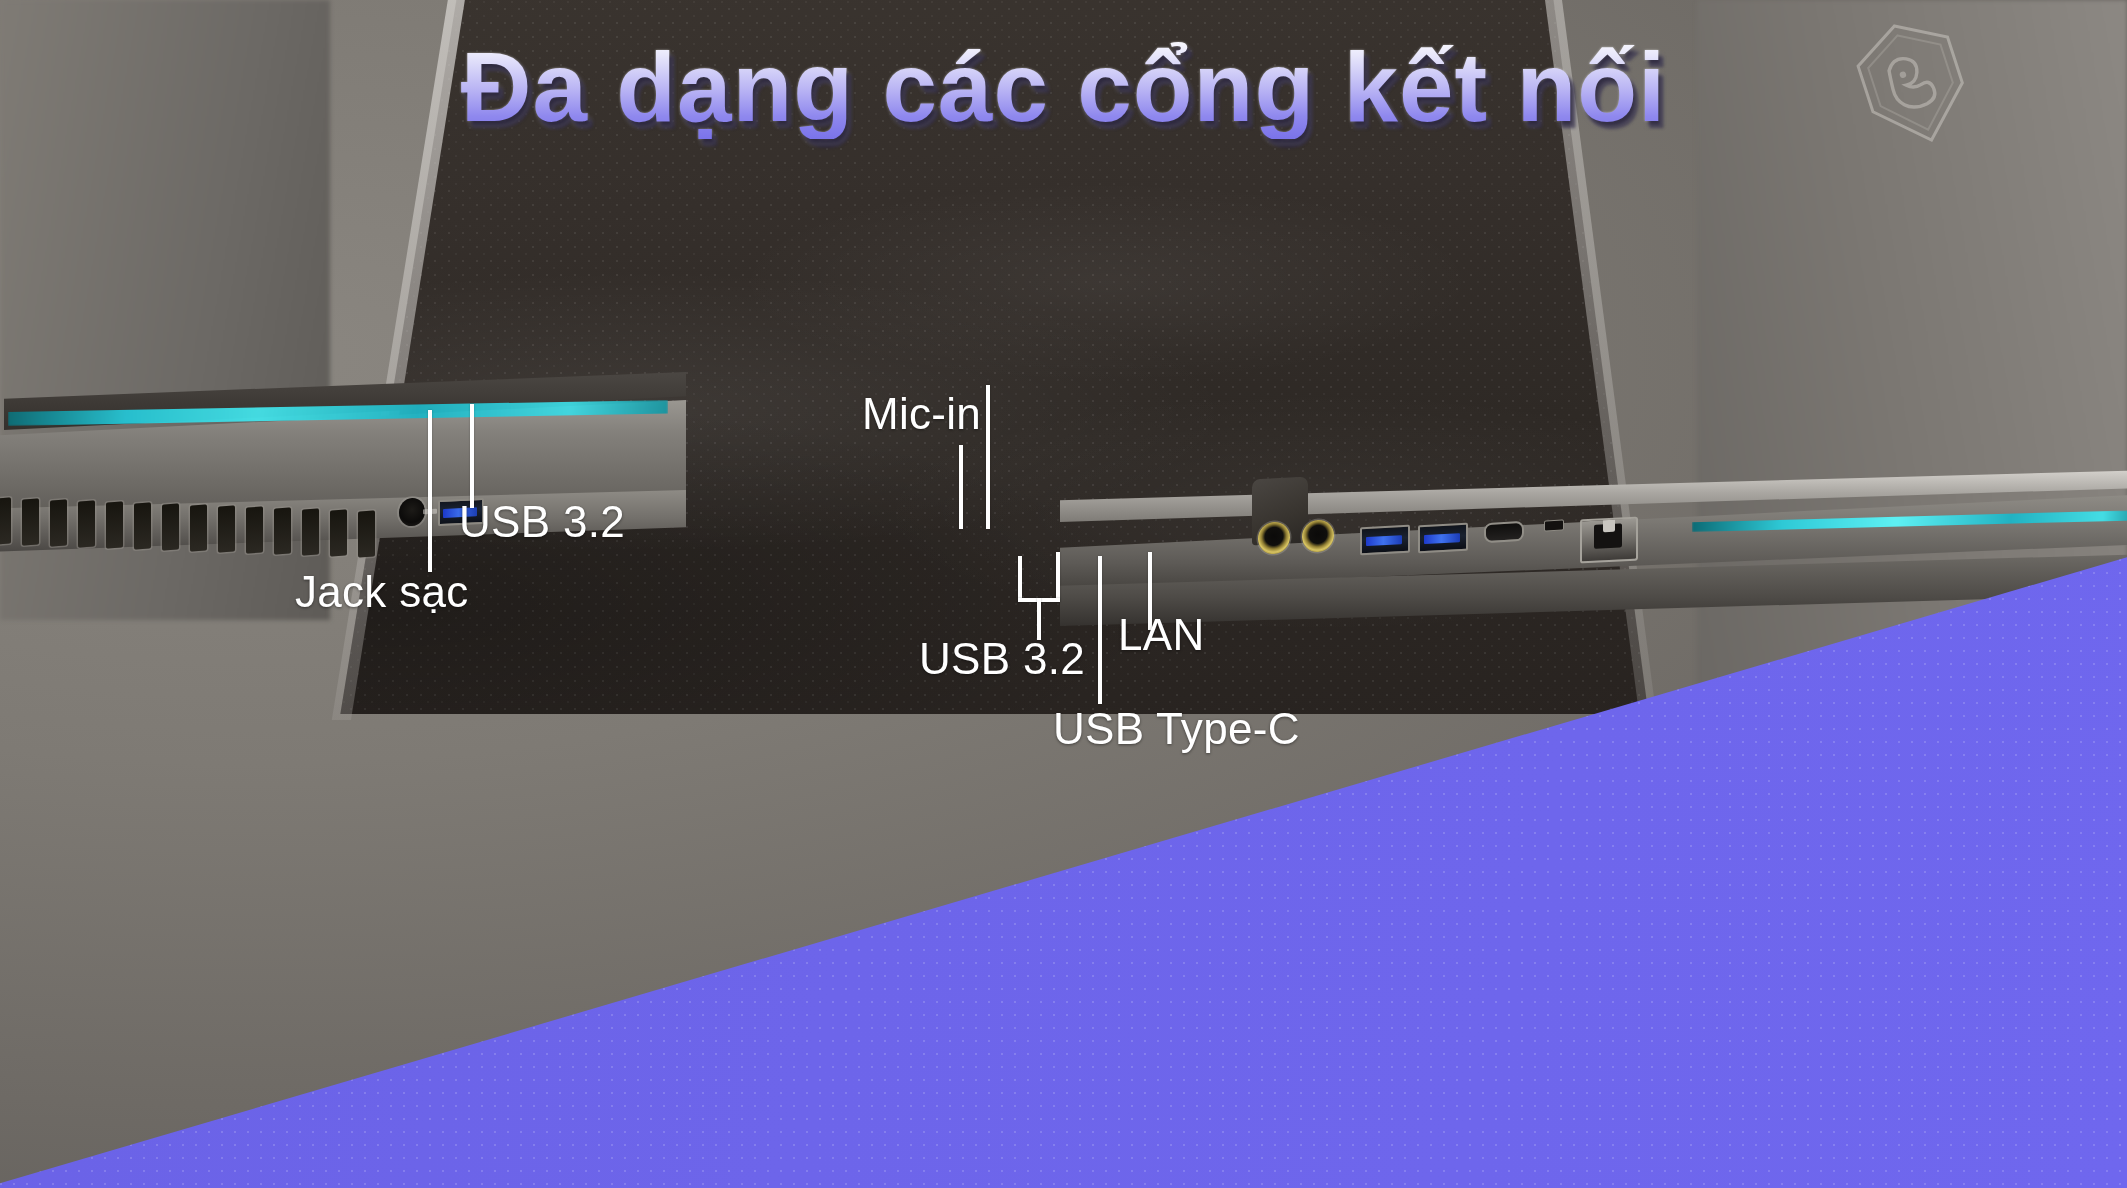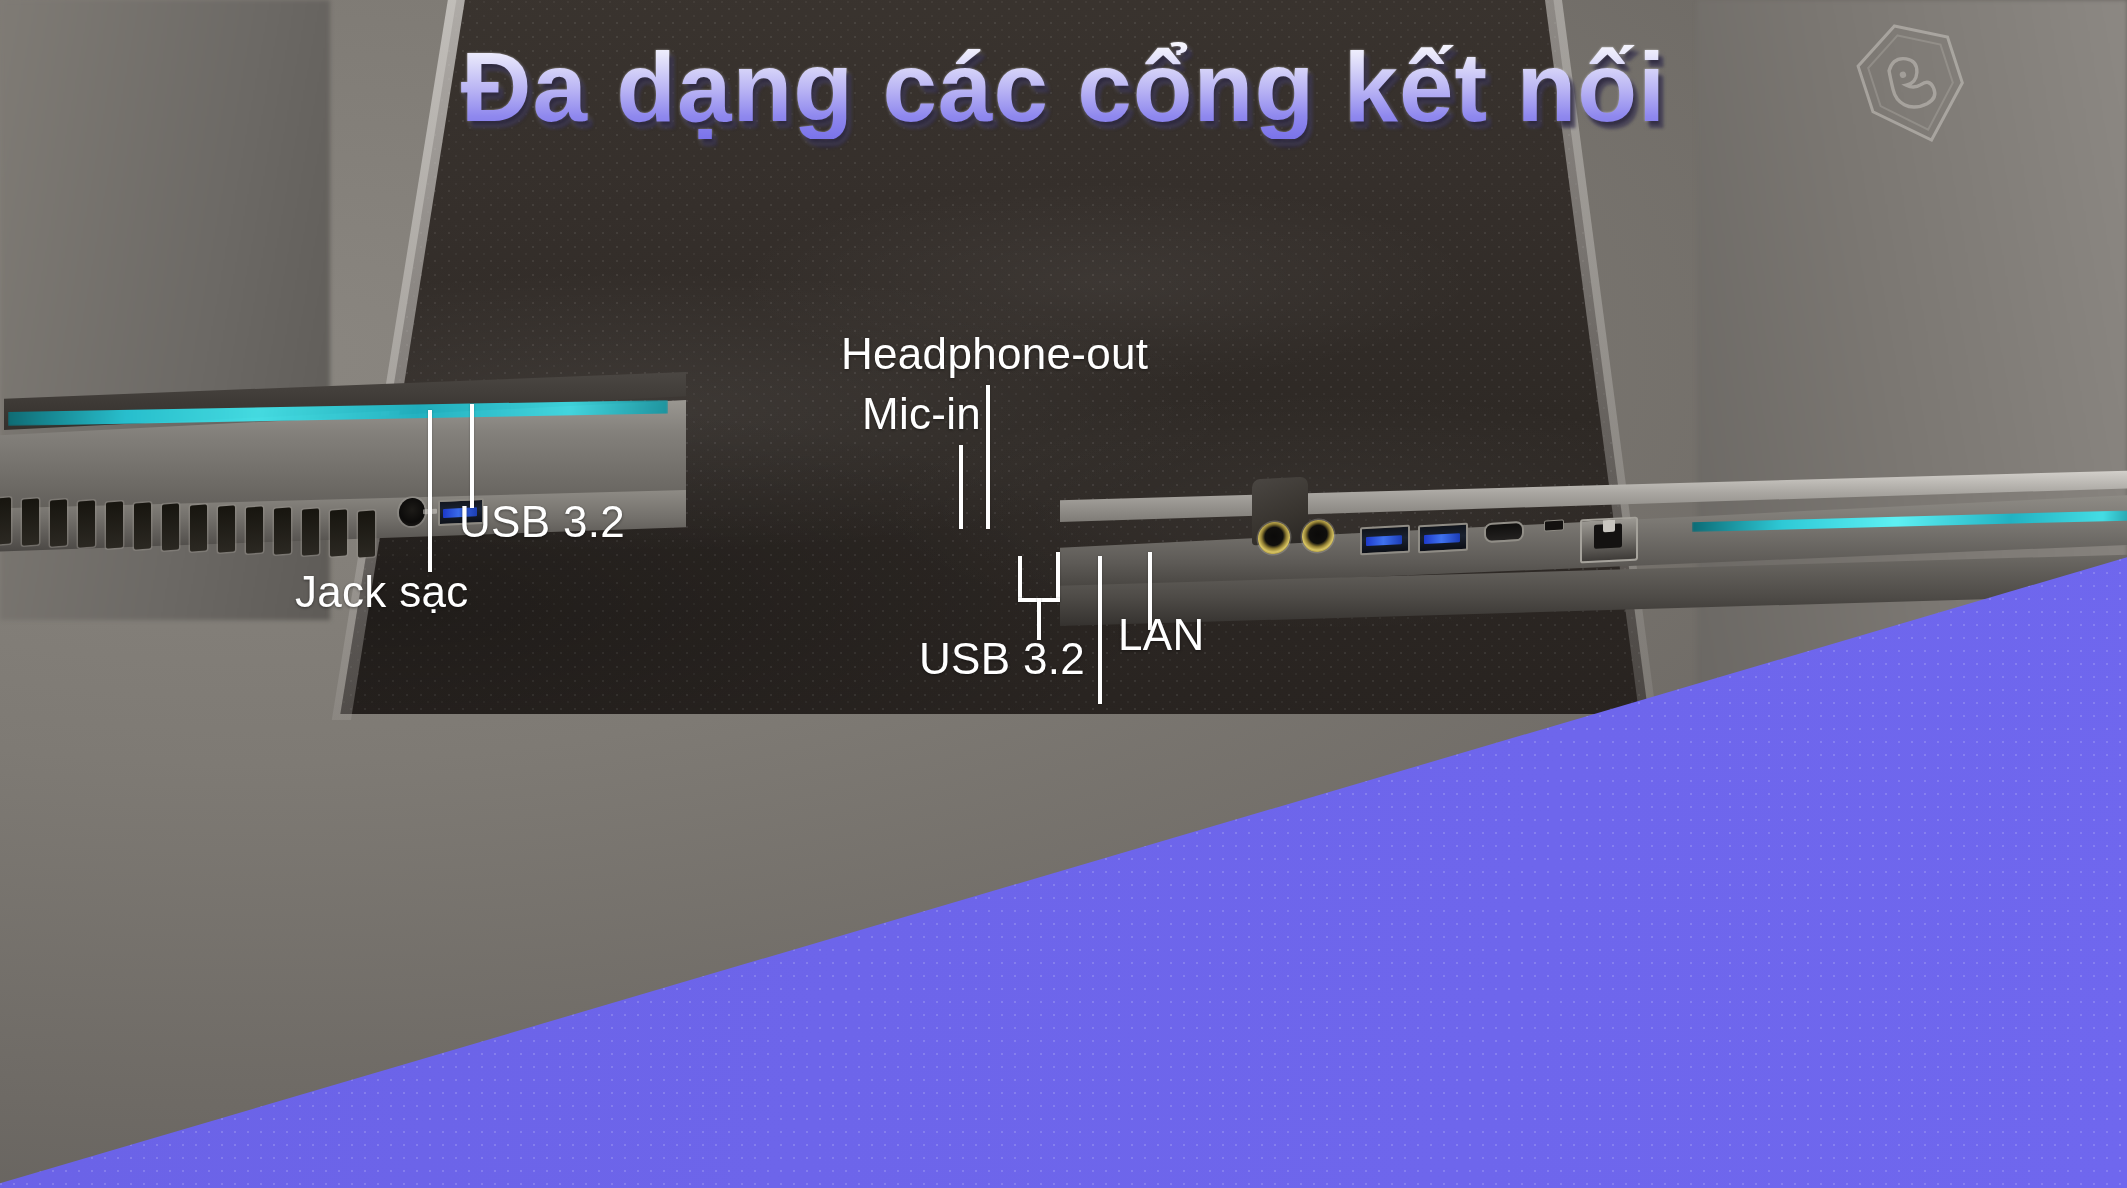"Headphone-out" div.lbl { html: <div>Headphone-out</div> -> none }
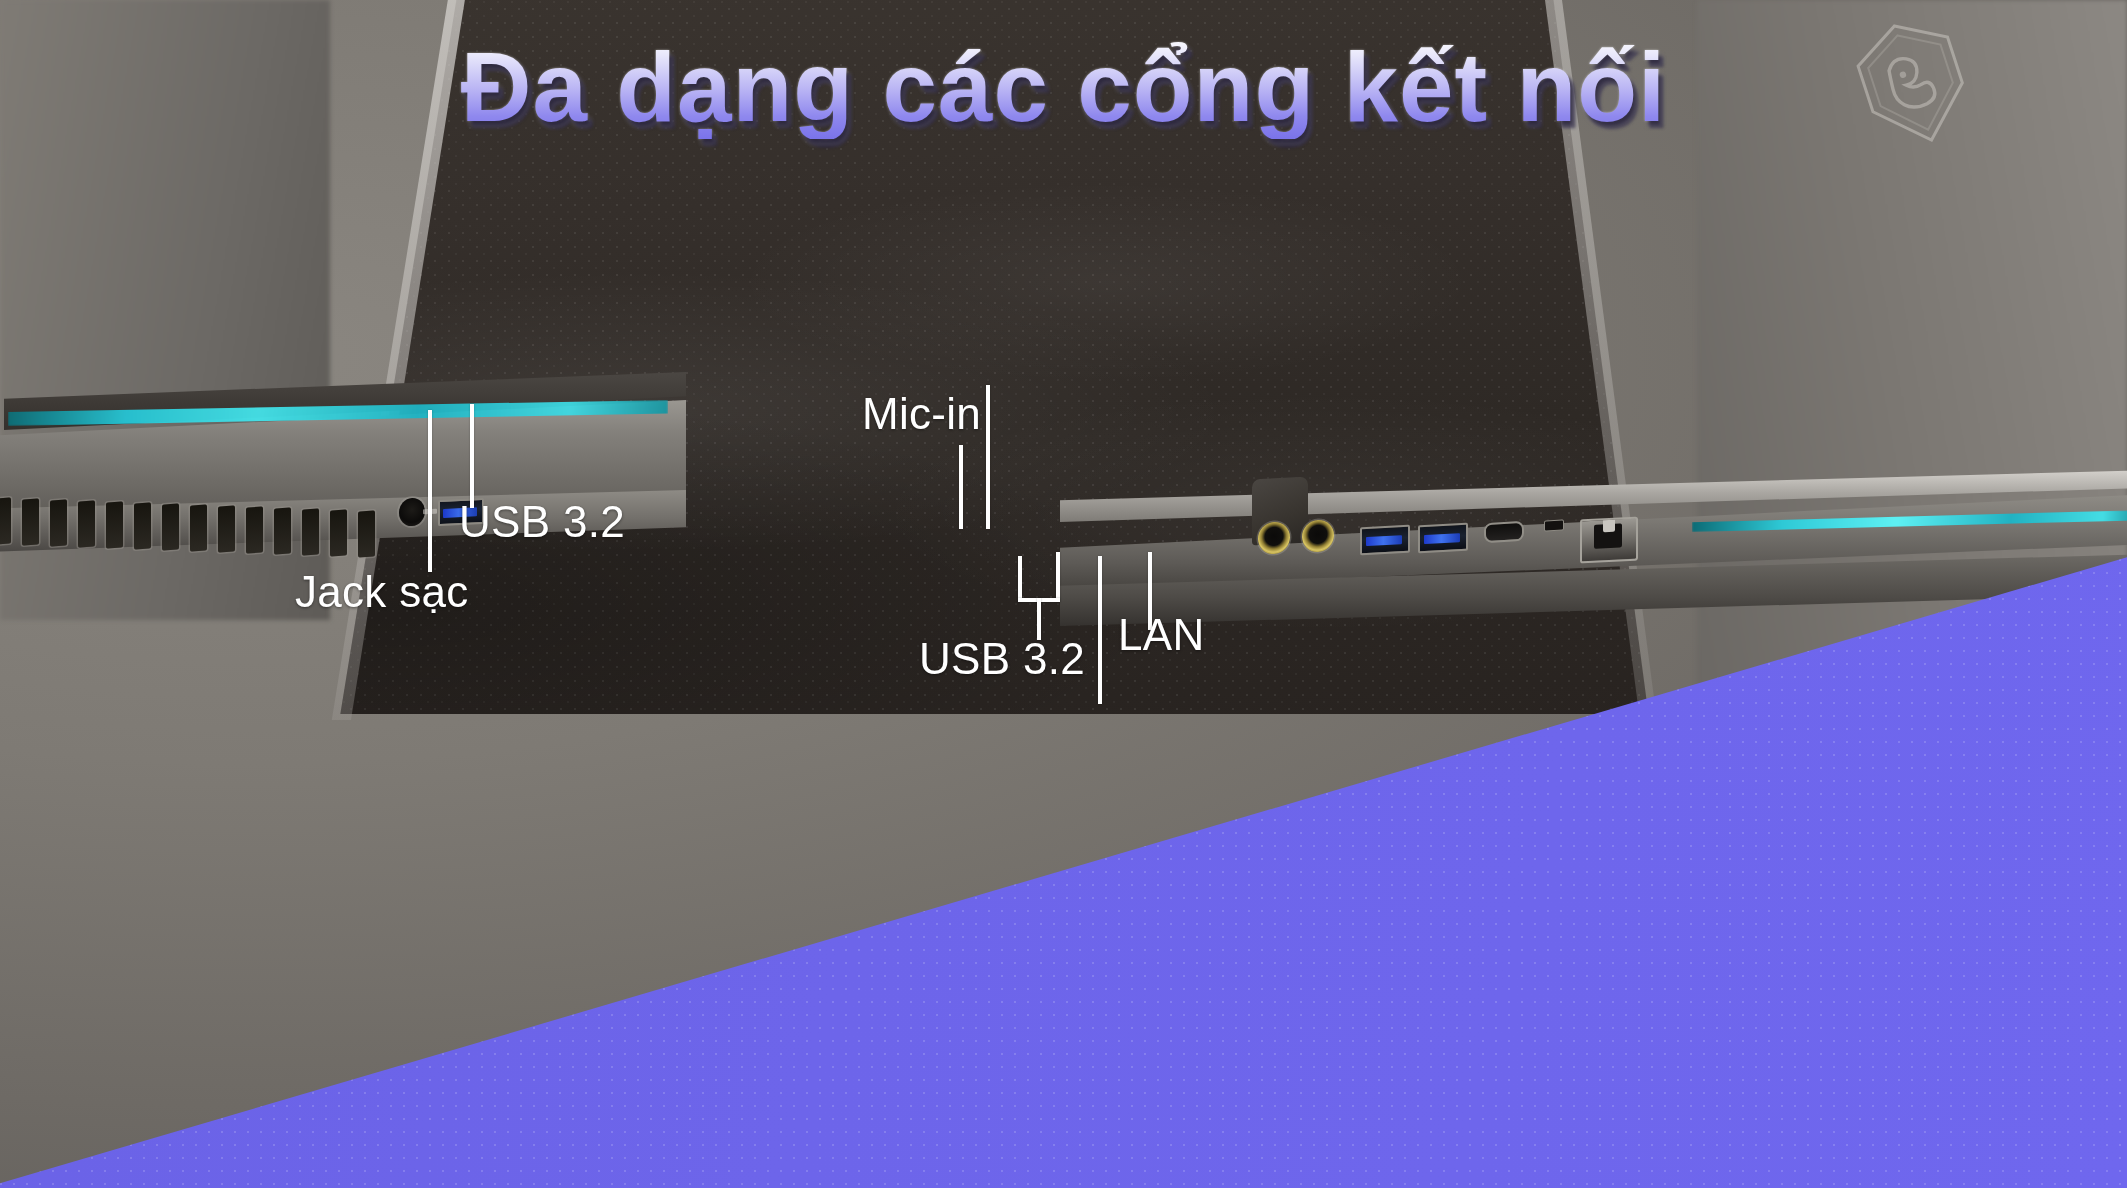"USB Type-C" div.lbl { html: none -> <div>USB Type-C</div> }
